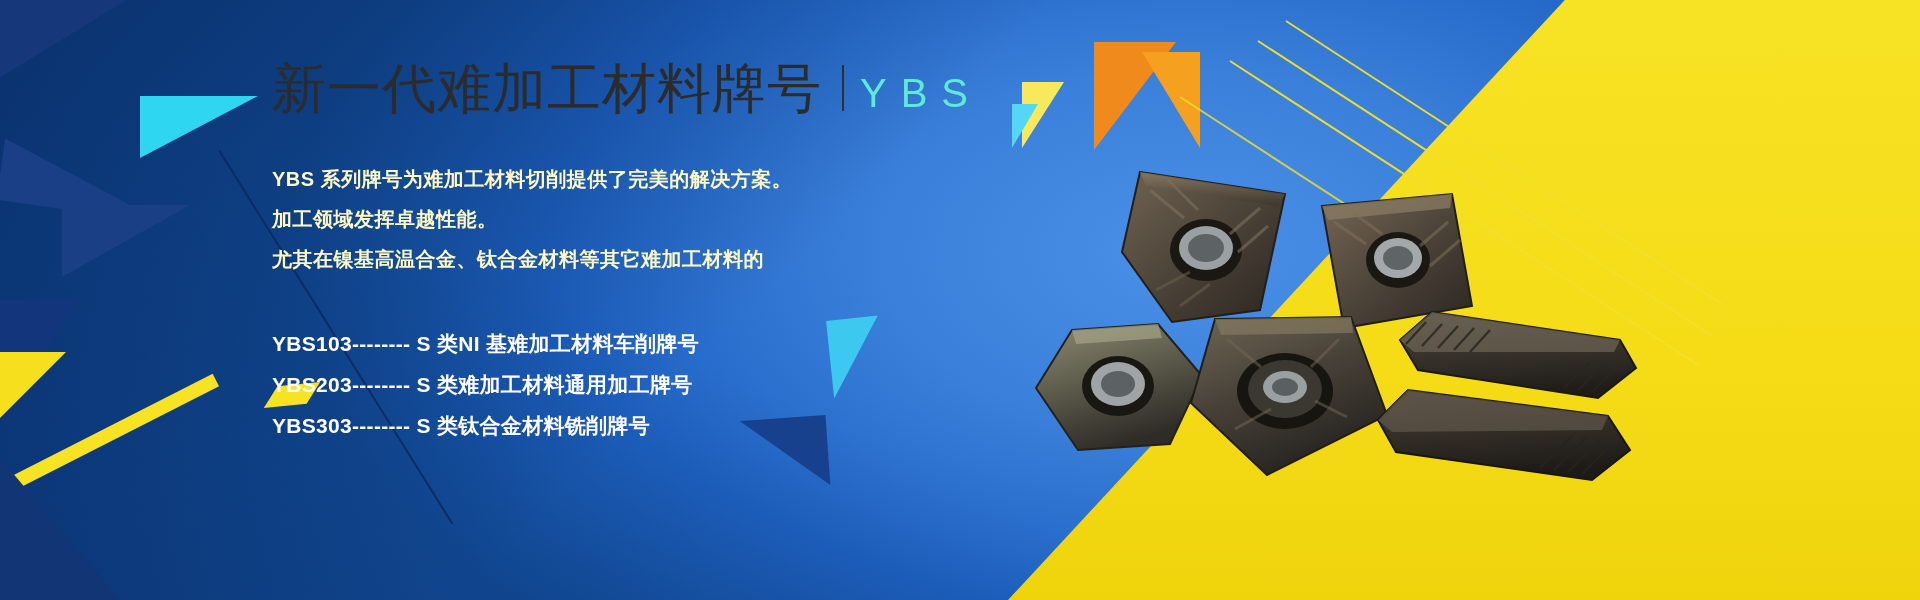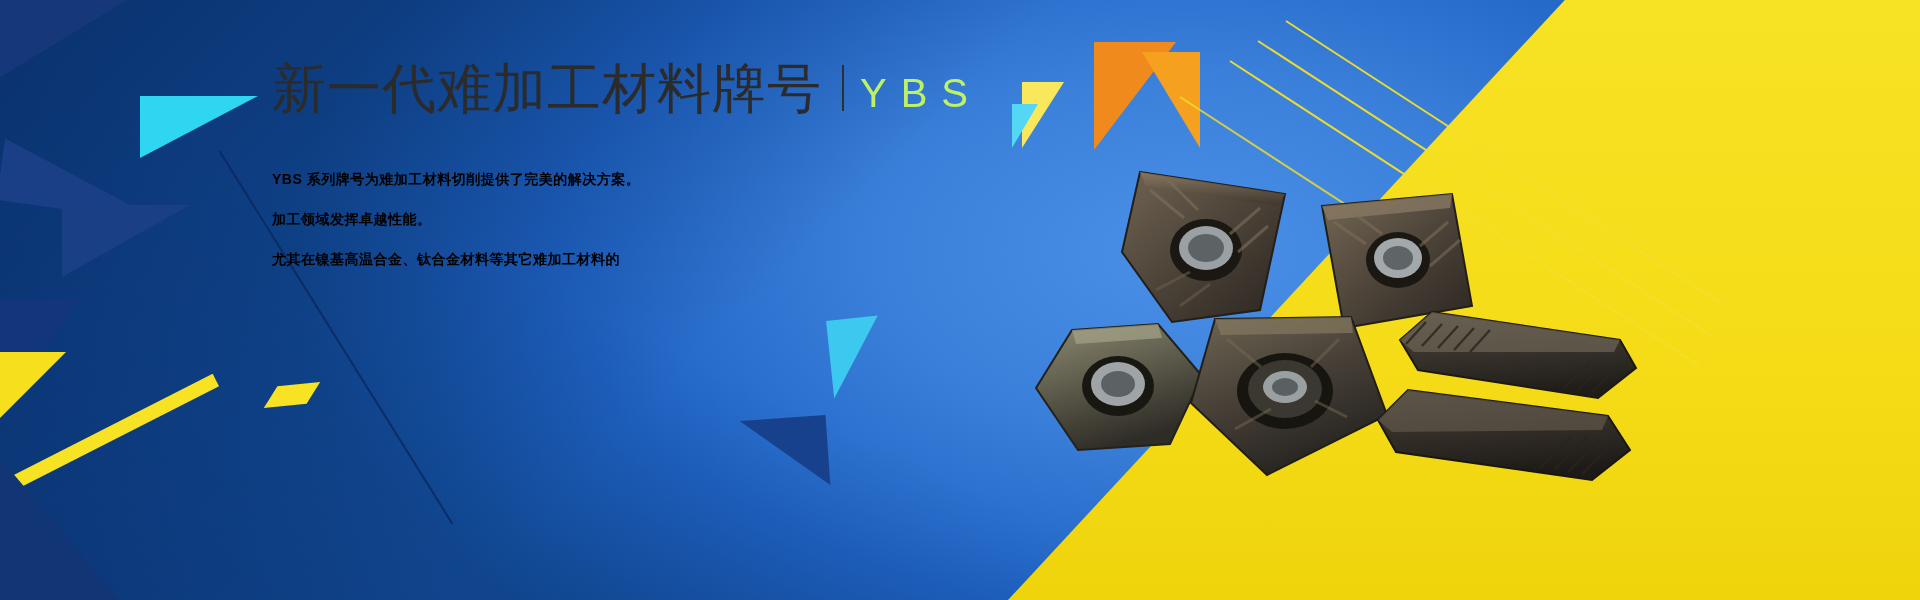"YBS" .headline .ybs { color: #bef264 -> #5eead4 }
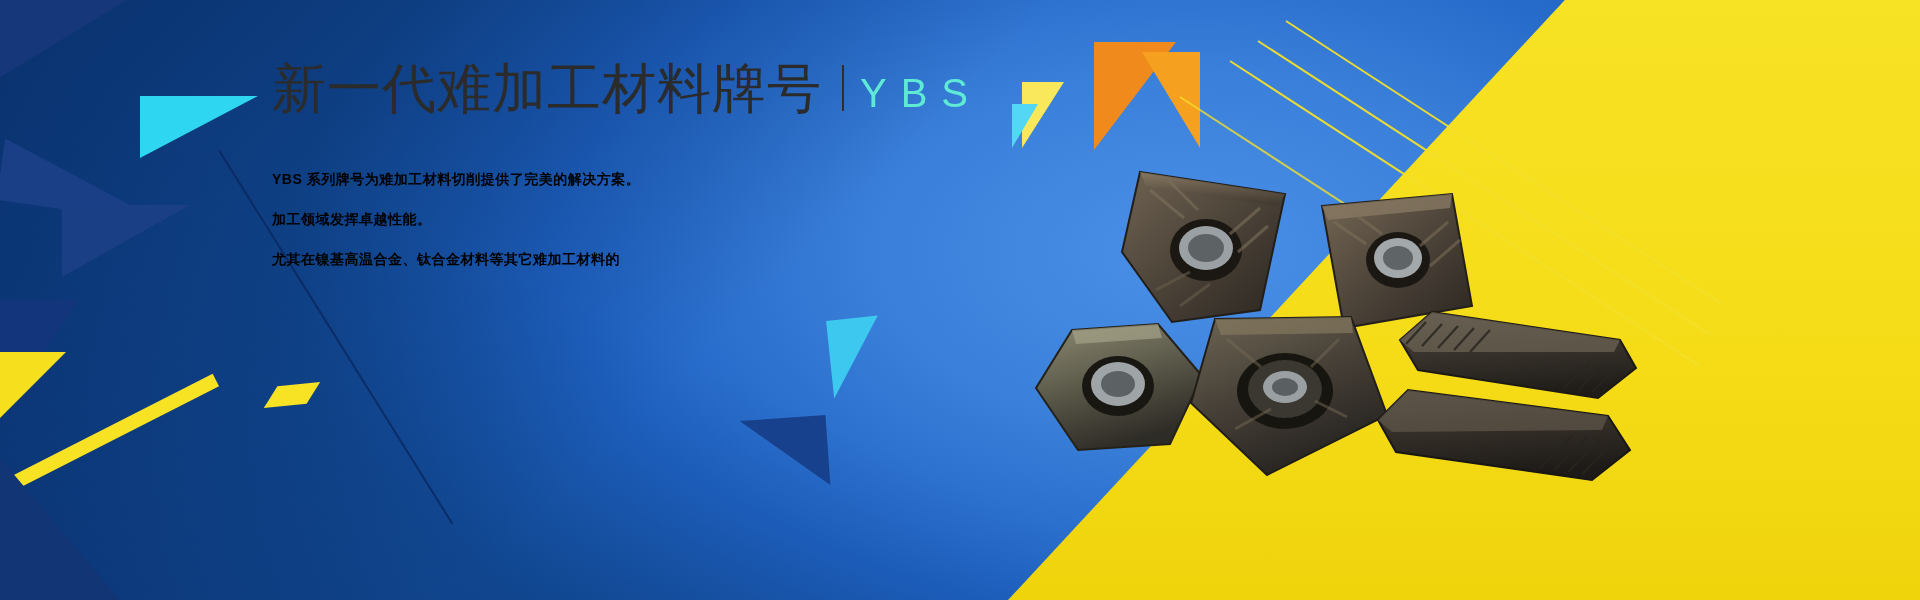"YBS 系列牌号为难加工材料切削提供了完美的解决方案。" .para .pline { color: #000000 -> #fef9c3; font-size: 14px -> 20px }
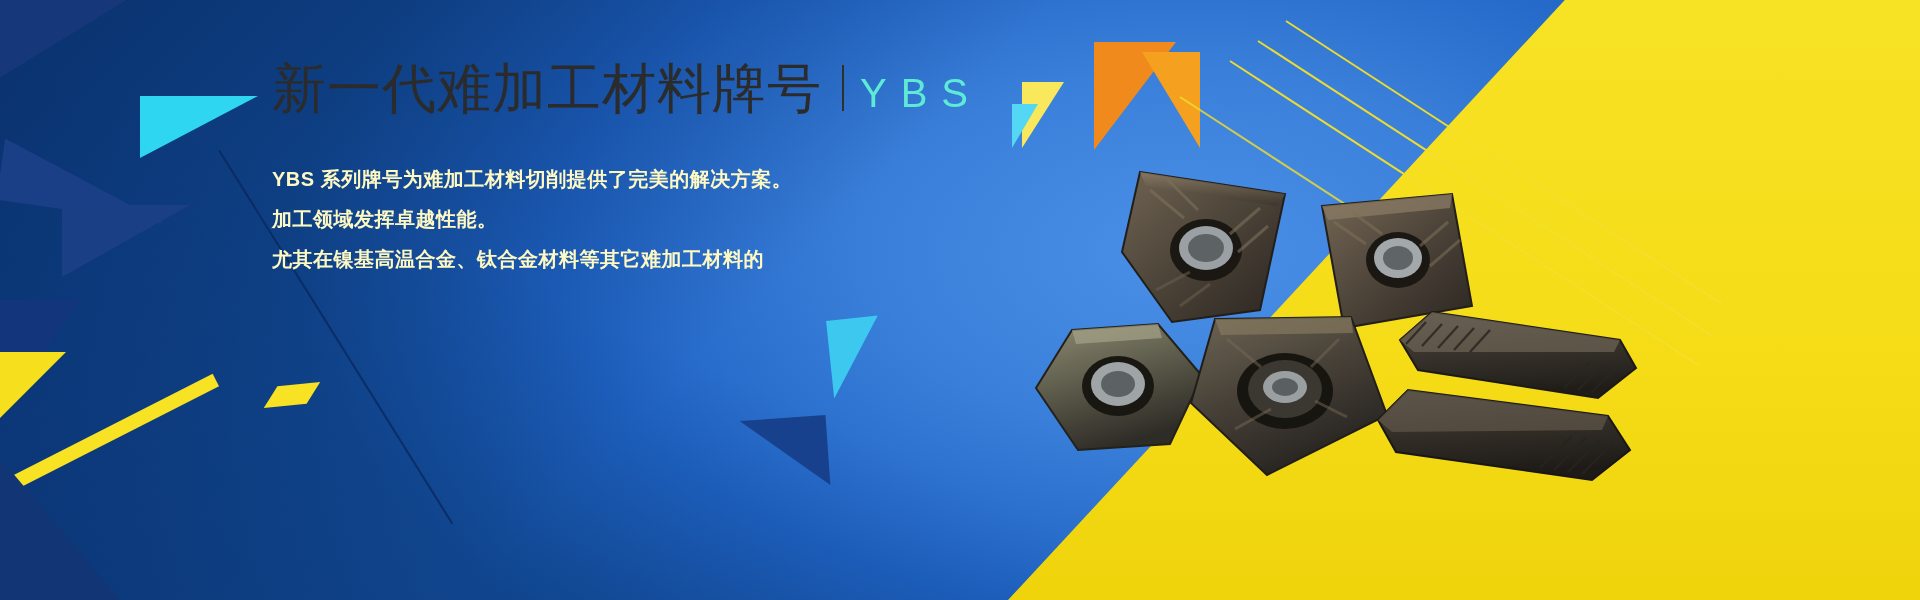"YBS103-------- S 类NI 基难加工材料车削牌号" div.codes { html: none -> <div> <div>YBS103-------- S 类NI 基难加工材料车削牌号</div> <div>YBS203-------- S 类难加工材料通用加工牌号</div> <div>YBS303-------- S 类钛合金材料铣削牌号</div> </div> }
